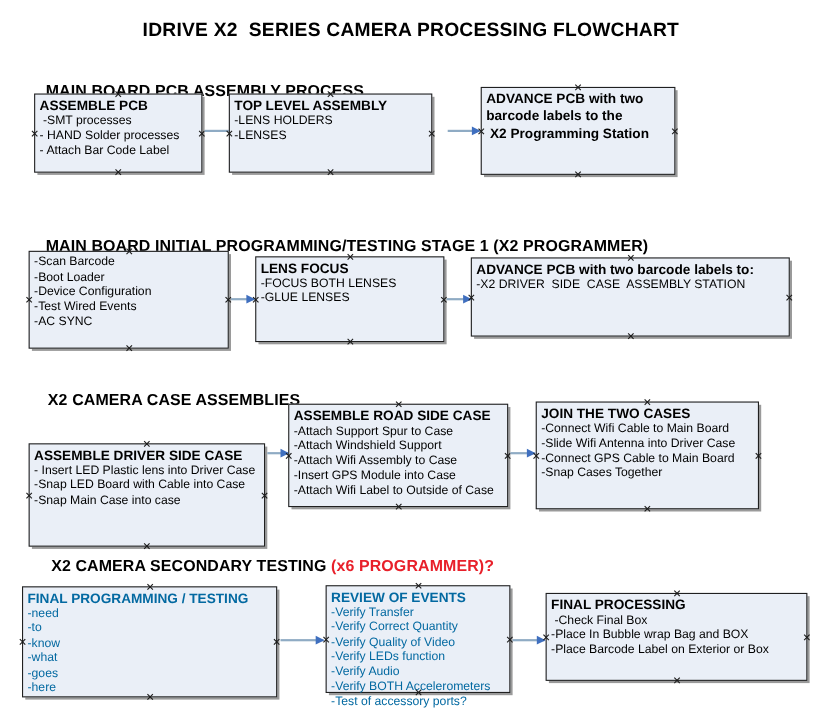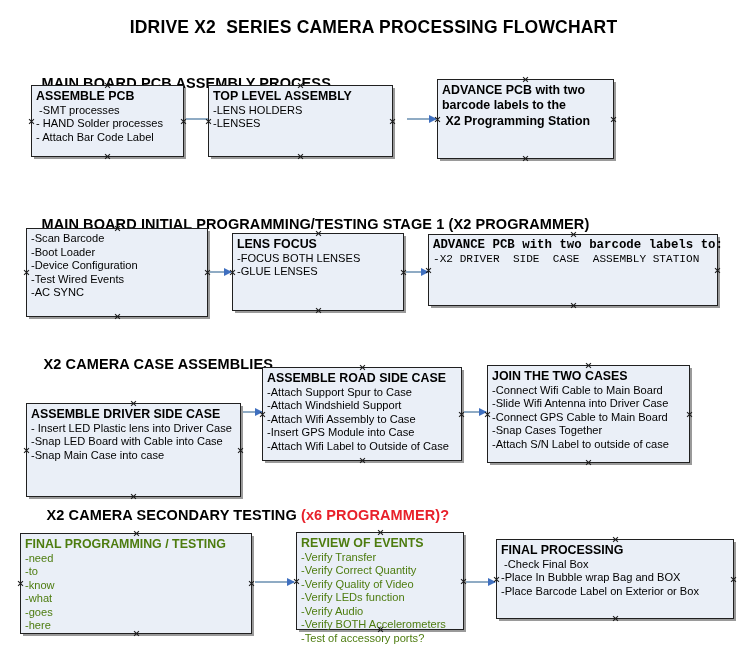"ADVANCE PCB with two barcode" div.box { font-family: Liberation Mono, monospace -> none }
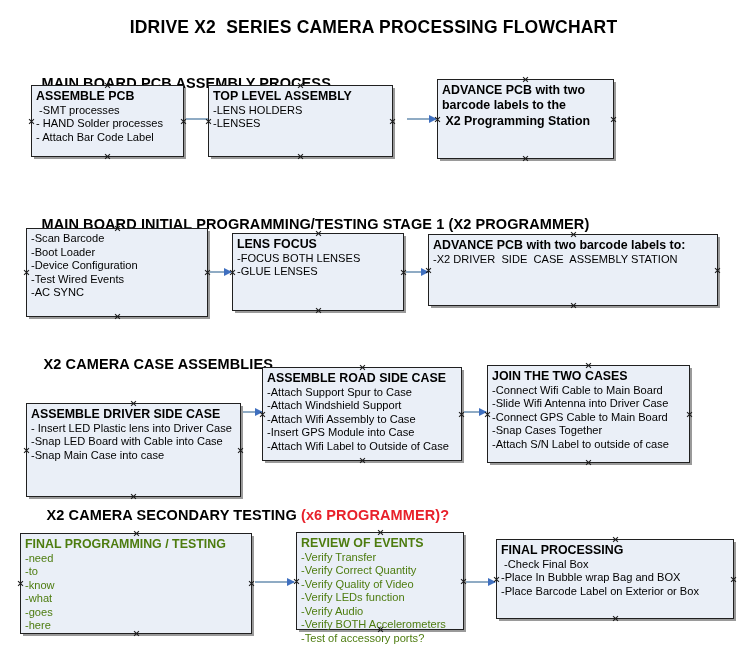"-Attach S/N Label to outside" div.bx-line { html: <div>-Attach S/N Label to outside of case</div> -> none }
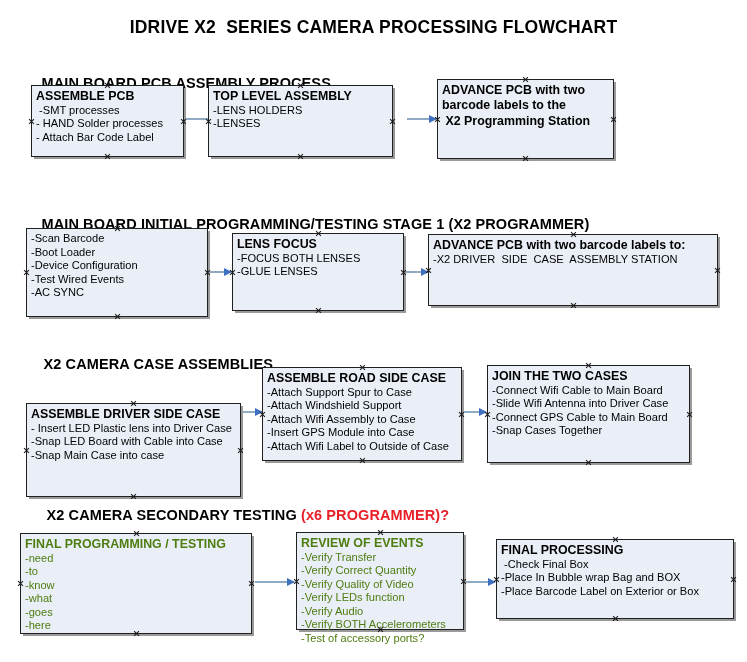"FINAL PROGRAMMING / TESTING" .box.redtext .bx-title,.box.redtext .bx-line { color: #4d7c0f -> #0369a1 }
